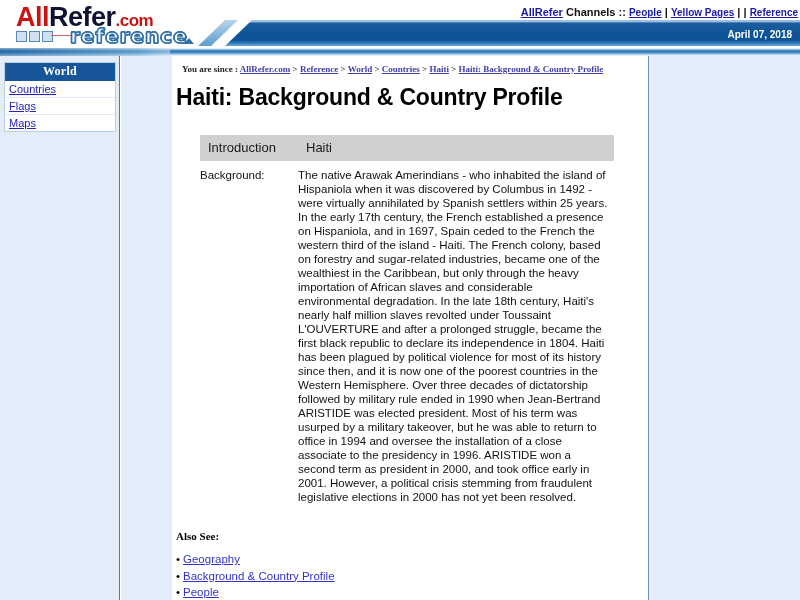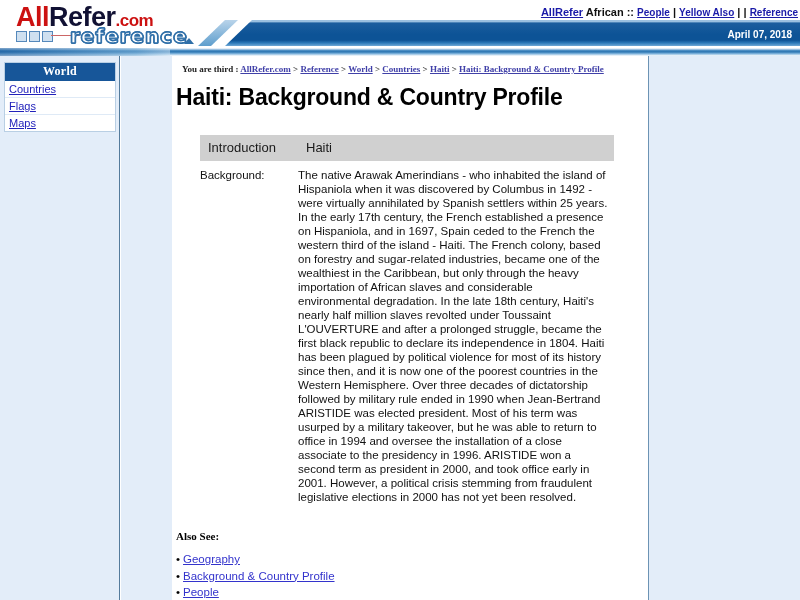"African ::" span { text: African -> Channels }
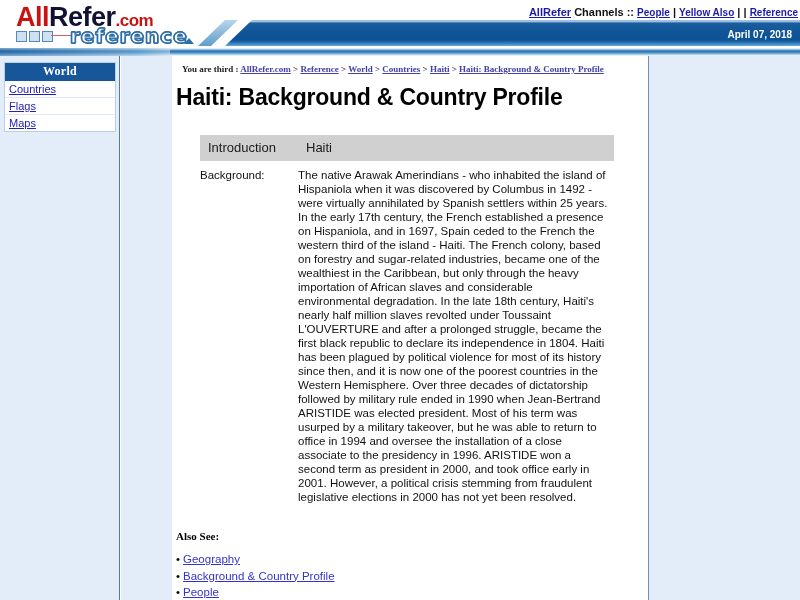"Yellow Also" a { text: Also -> Pages }
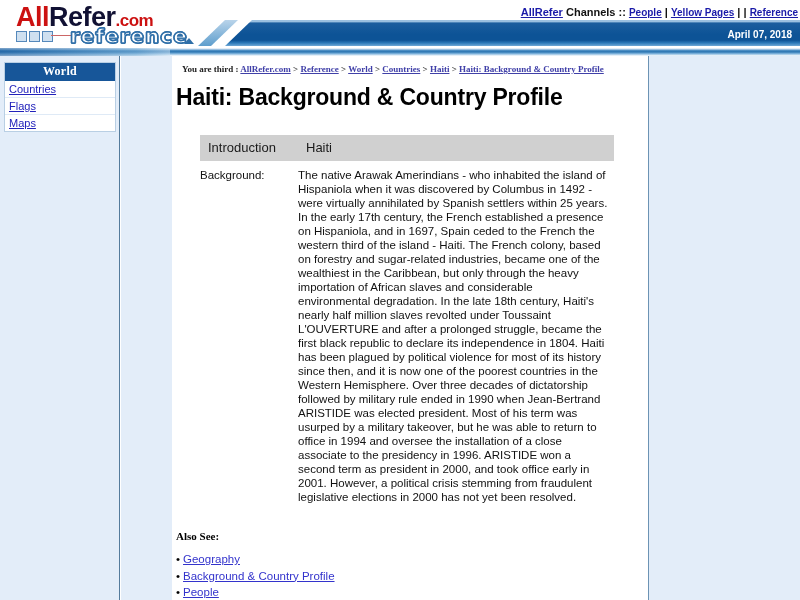"You are third :" span { text: third -> since }
